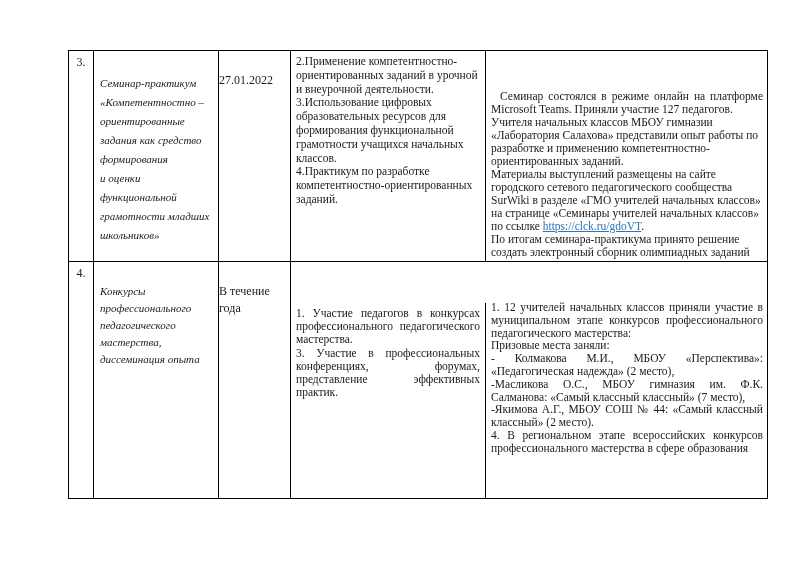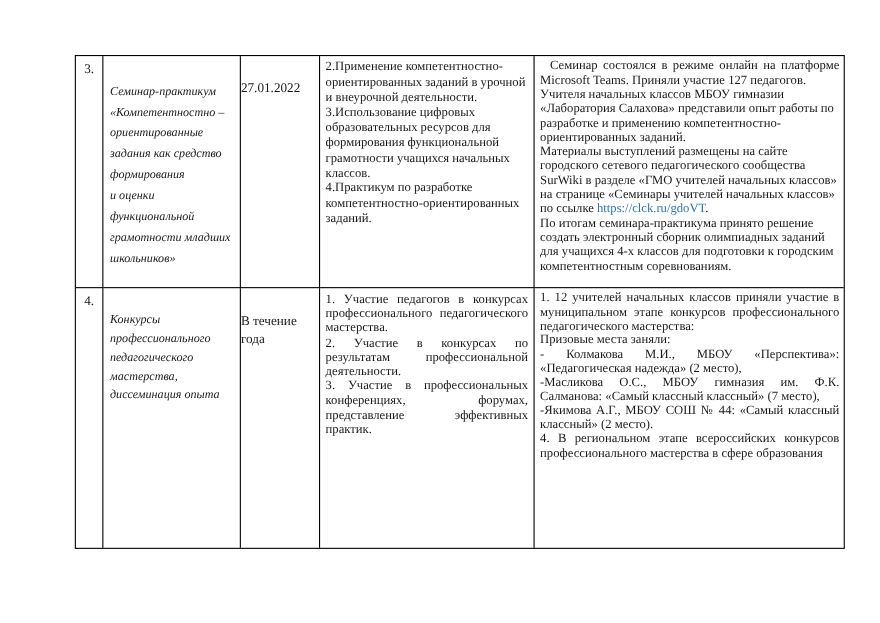"Семинар состоялся в режиме онлайн" .cell.last-col { margin-top: none -> 36px }
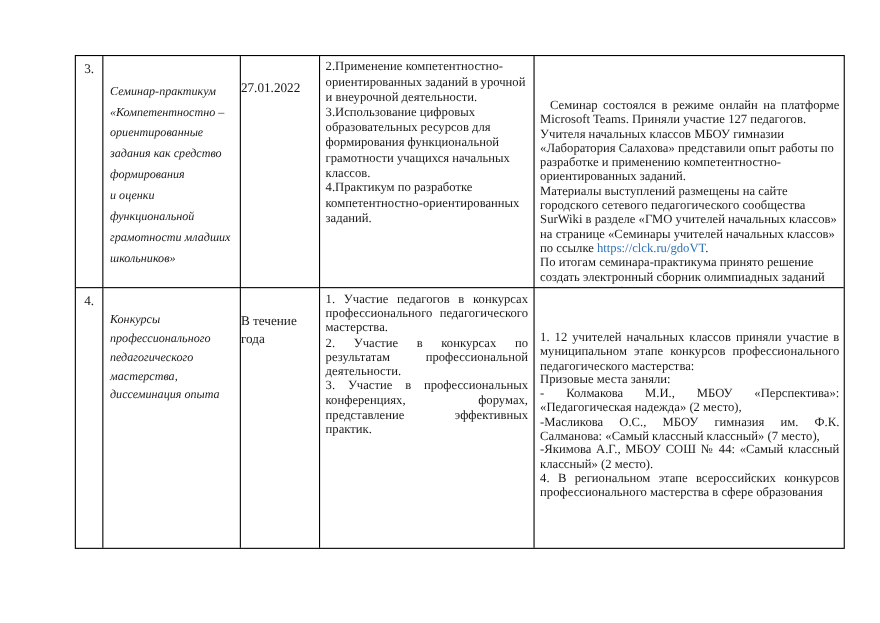"https://clck.ru/gdoVT" .doc-link { text-decoration: none -> underline }
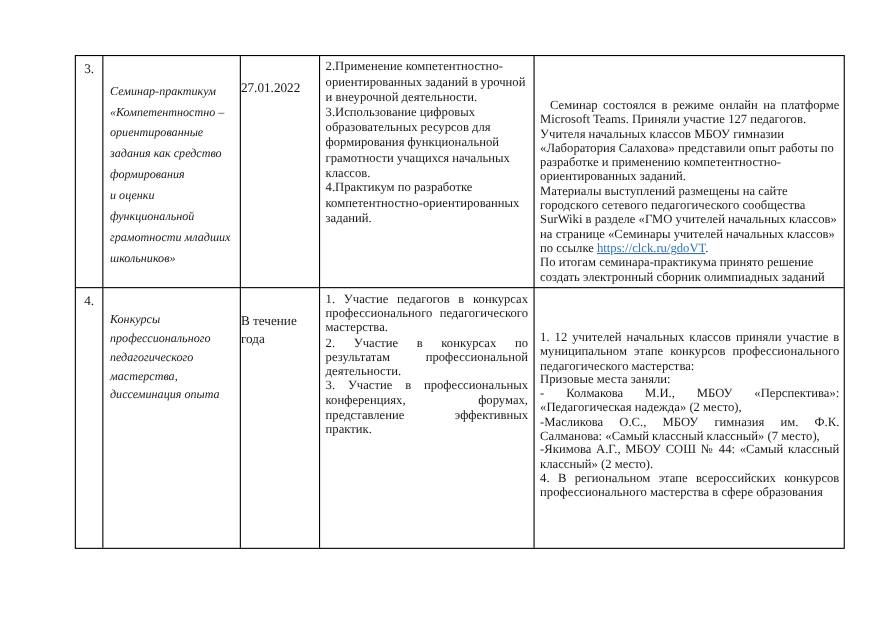"1. Участие педагогов в конкурсах" .c-dir-tight { margin-top: none -> 41px }
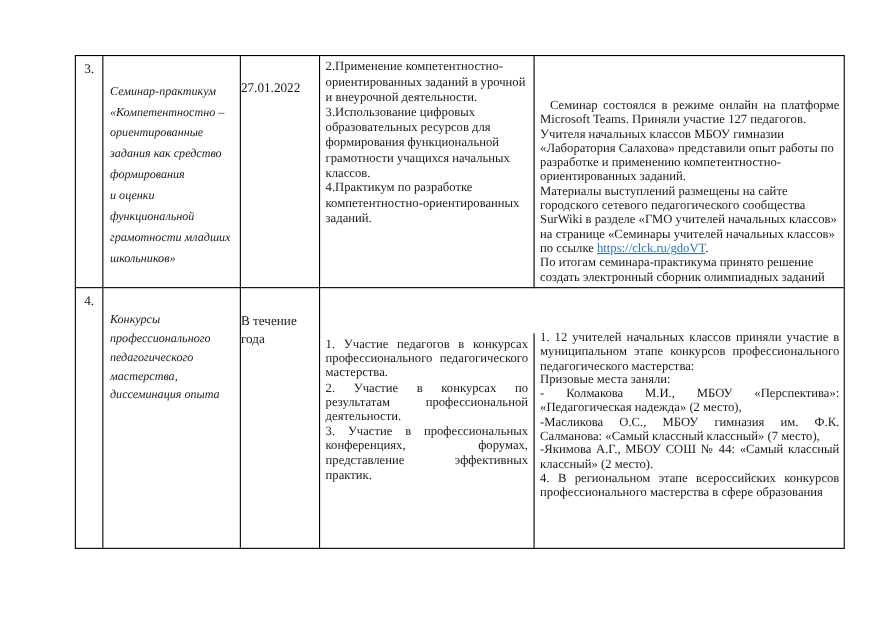"2. Участие в конкурсах по" p.justify { html: <p>2. Участие в конкурсах по результатам профессиональной деятельности.</p> -> none }
